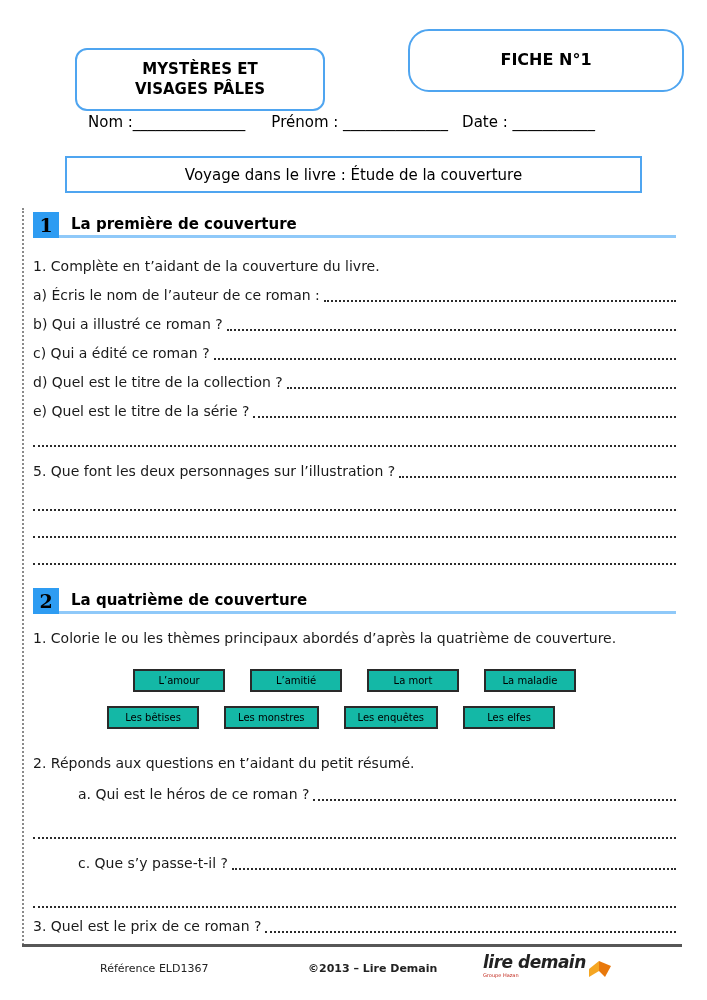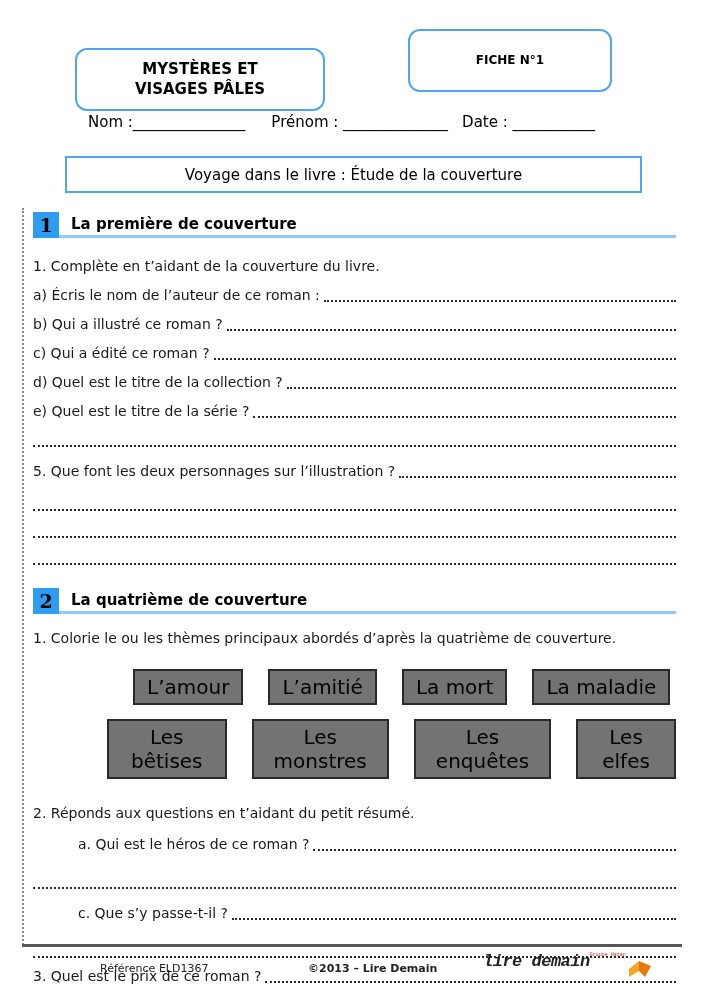"FICHE N°1" .hdr-right { border-radius: none -> 21px; font-size: 12px -> 16px; width: 204px -> 276px }
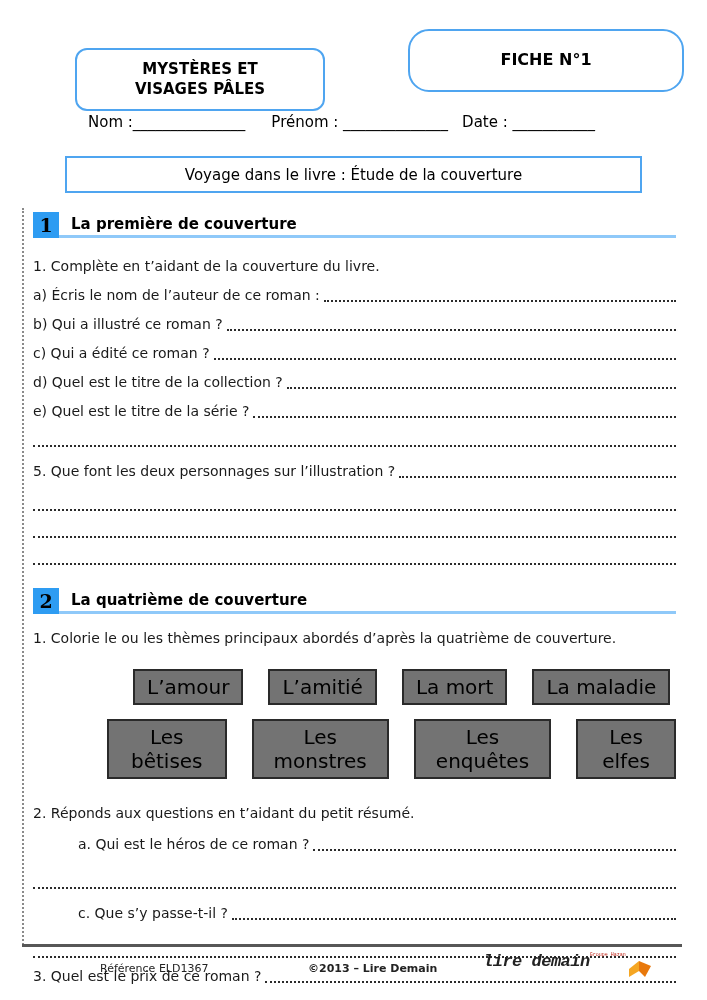"L’amour" .theme-box { background: #737373 -> #14b8a6; font-size: 20px -> 10px }
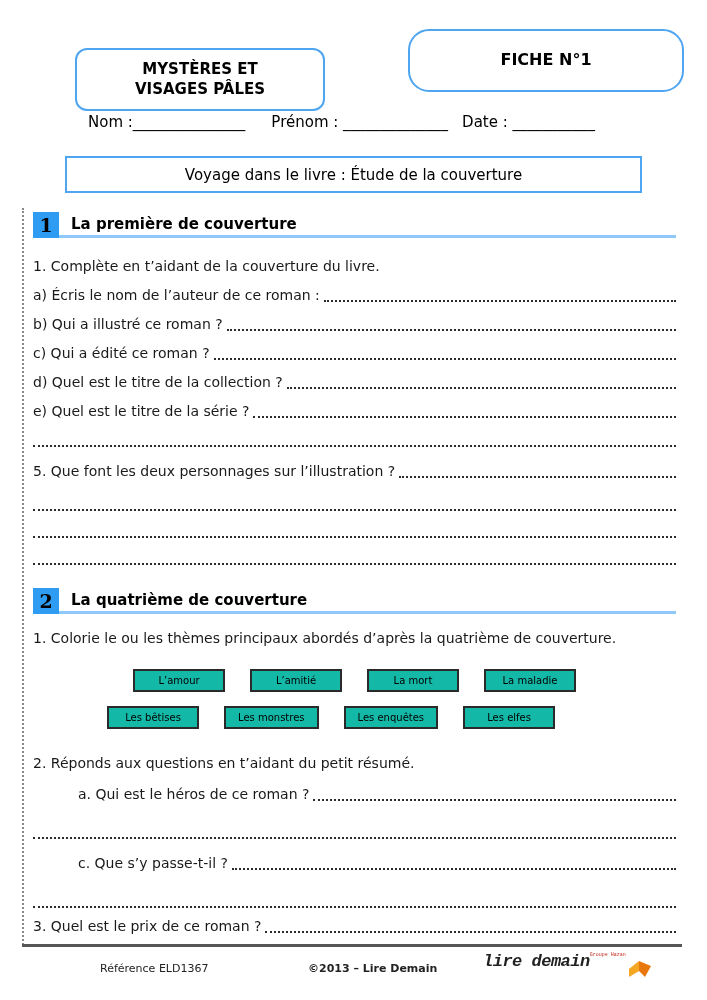"lire demain" .logo-text-wrap { flex-direction: row -> column; font-family: Liberation Mono, monospace -> none }
